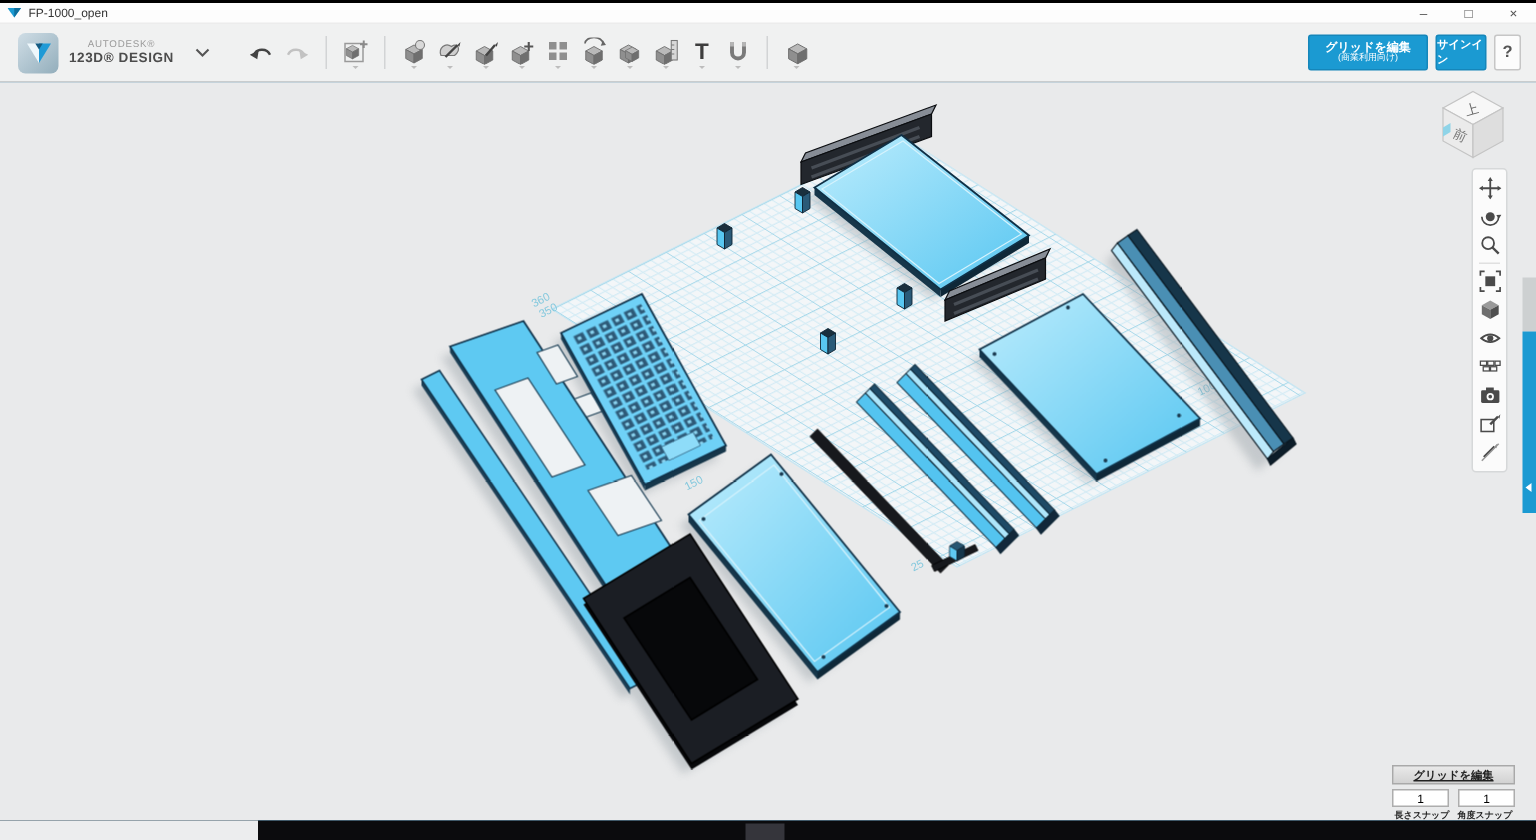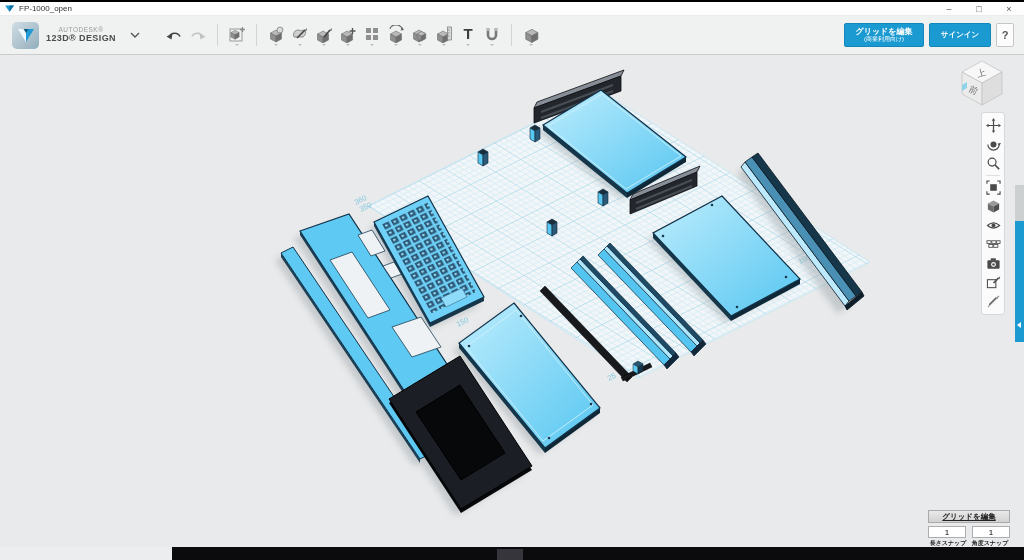"サインイン" .btn-signin { width: 62px -> 34px }
